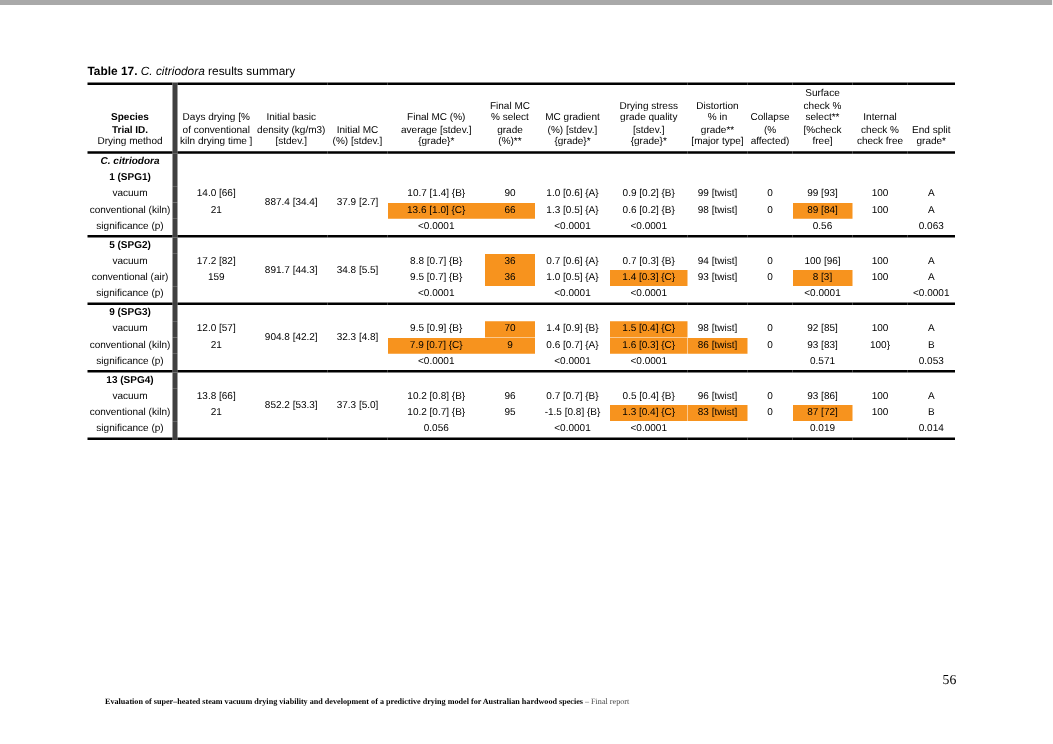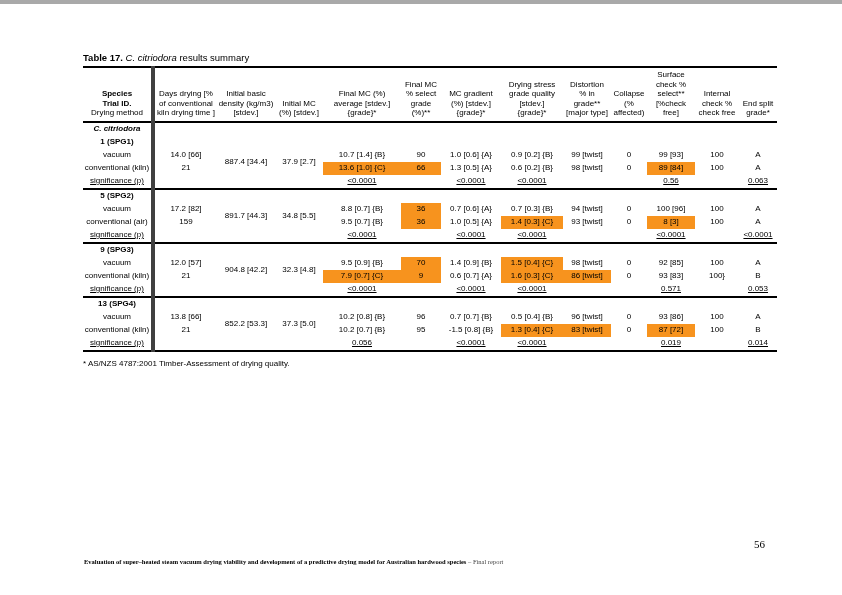"Table 17. C. citriodora results" .content { left: 83px -> 70px }
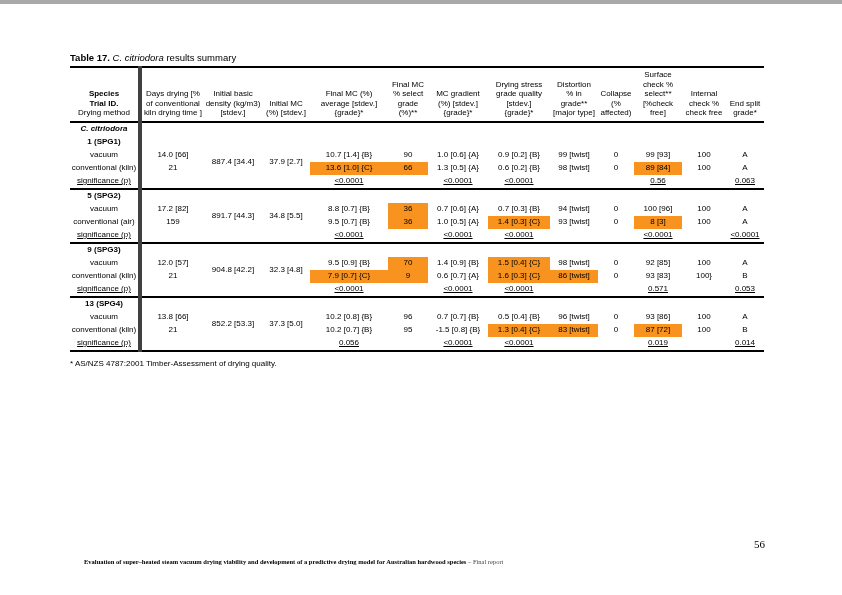"significance (p)" .u { text-decoration: underline -> none }
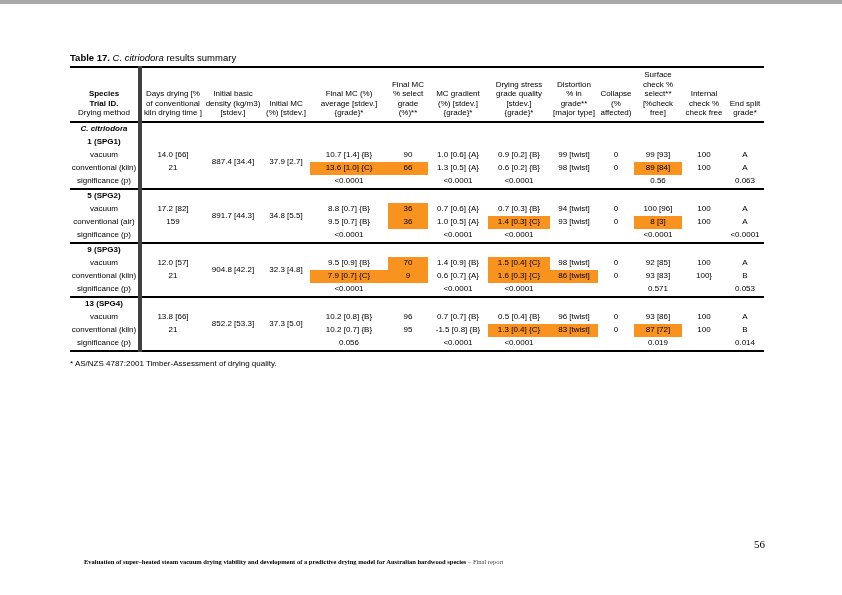"* AS/NZS 4787:2001 Timber-Assessment of" p.fn1 { html: <p>* AS/NZS 4787:2001 Timber-Assessment of drying quality.</p> -> none }
